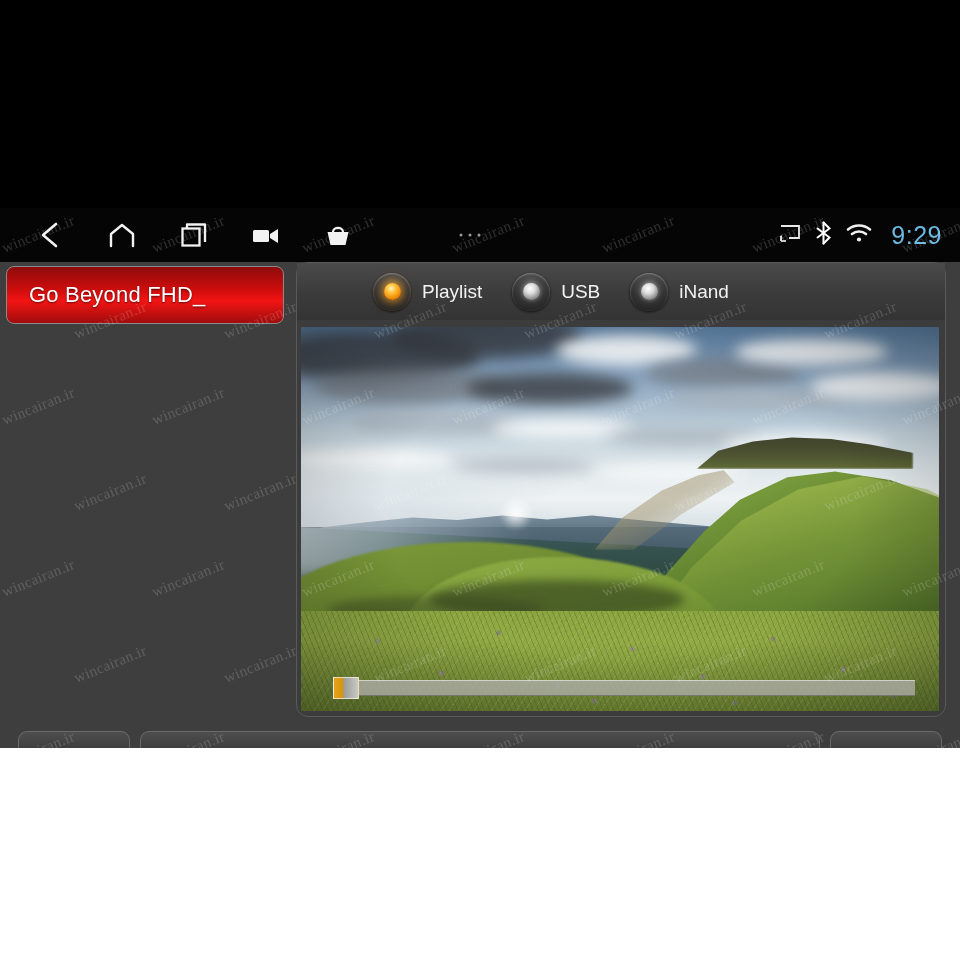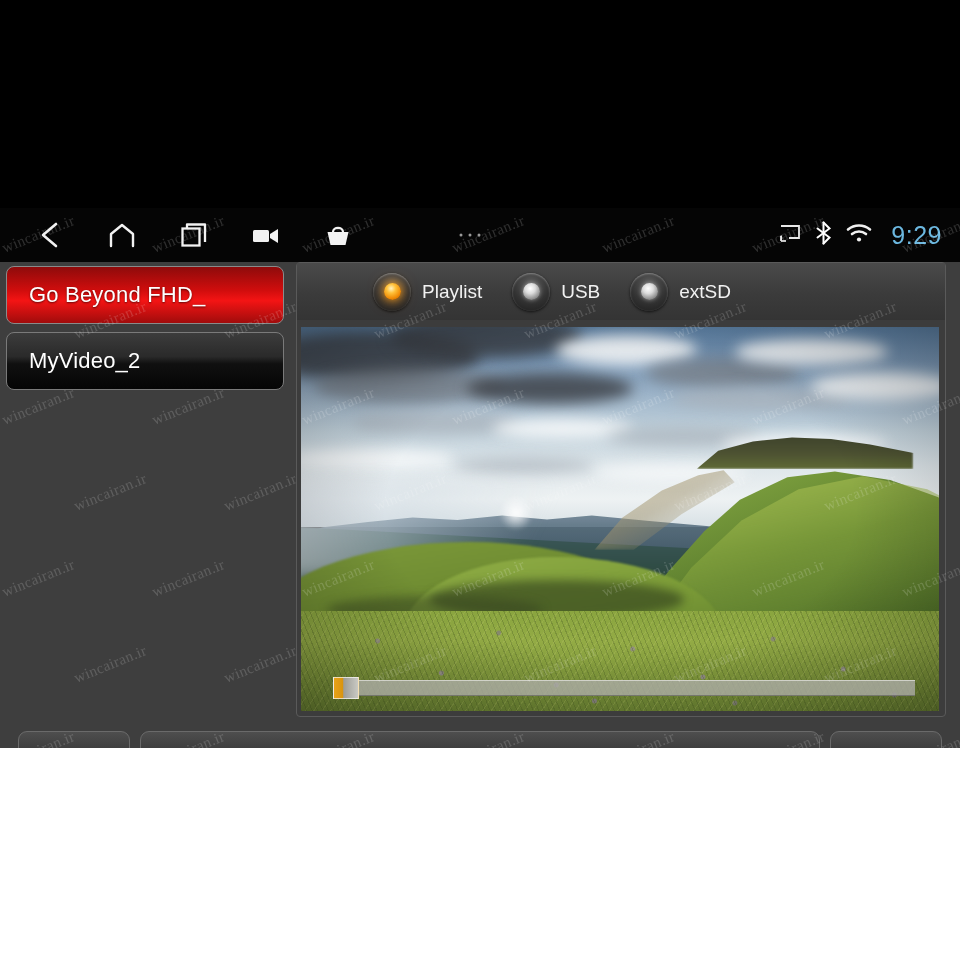"Playlist" #content-panel { border-radius: 4px -> 12px }
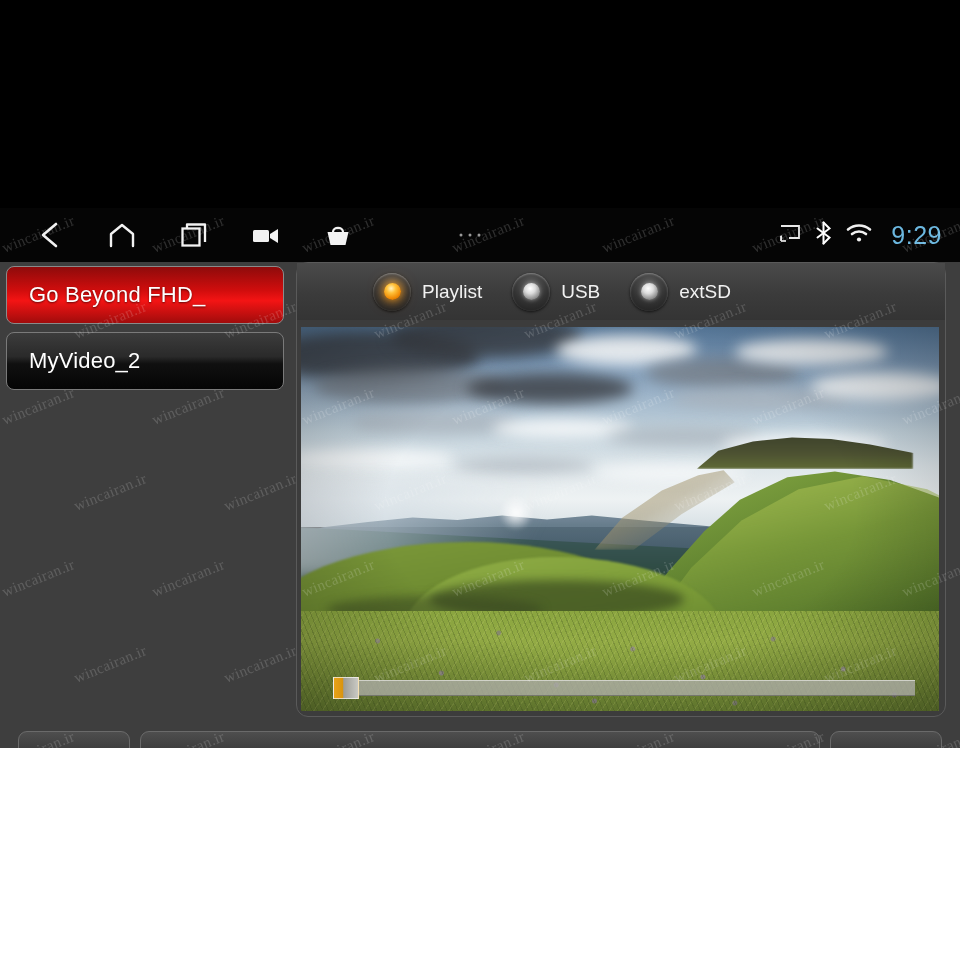"extSD" span.src-label { text: extSD -> iNand }
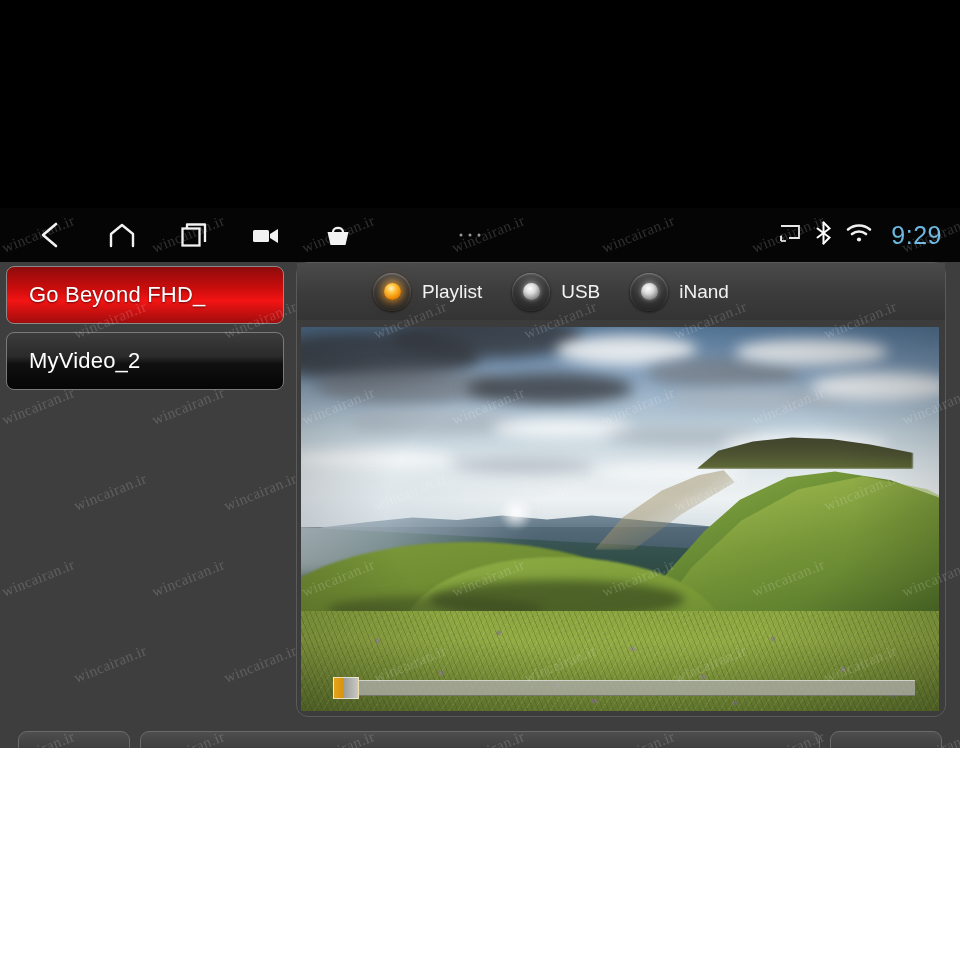"MyVideo_2" div.pl-item { html: <div> <span>MyVideo_2</span> </div> -> none }
